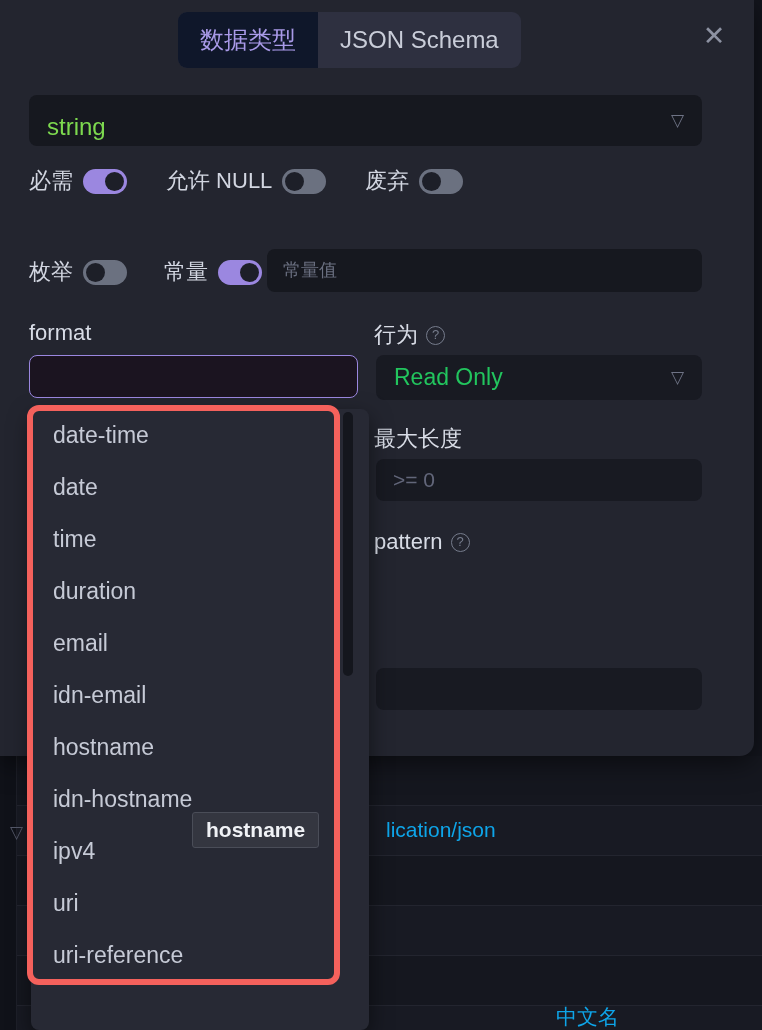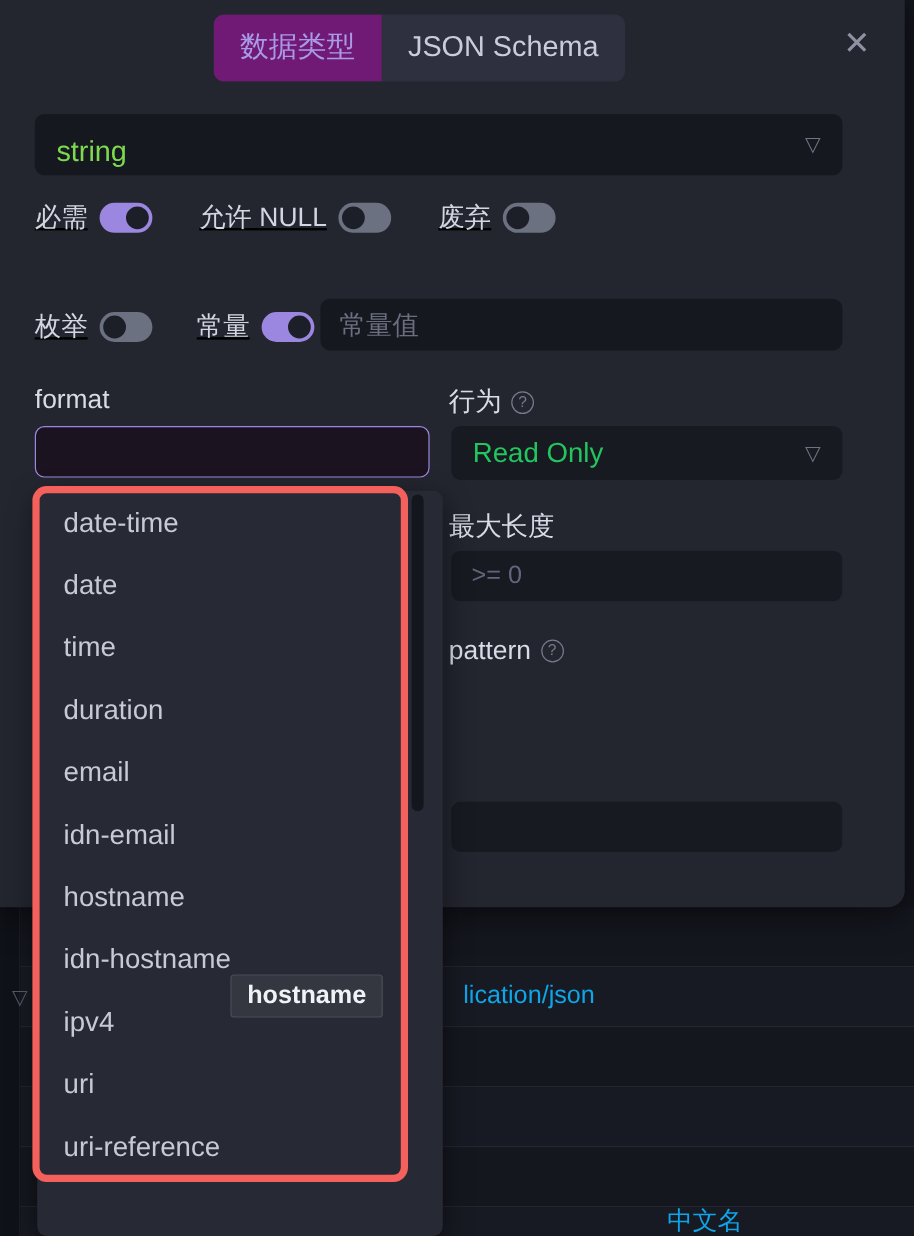"数据类型" .tab.active { background: #701a75 -> #0f172a }
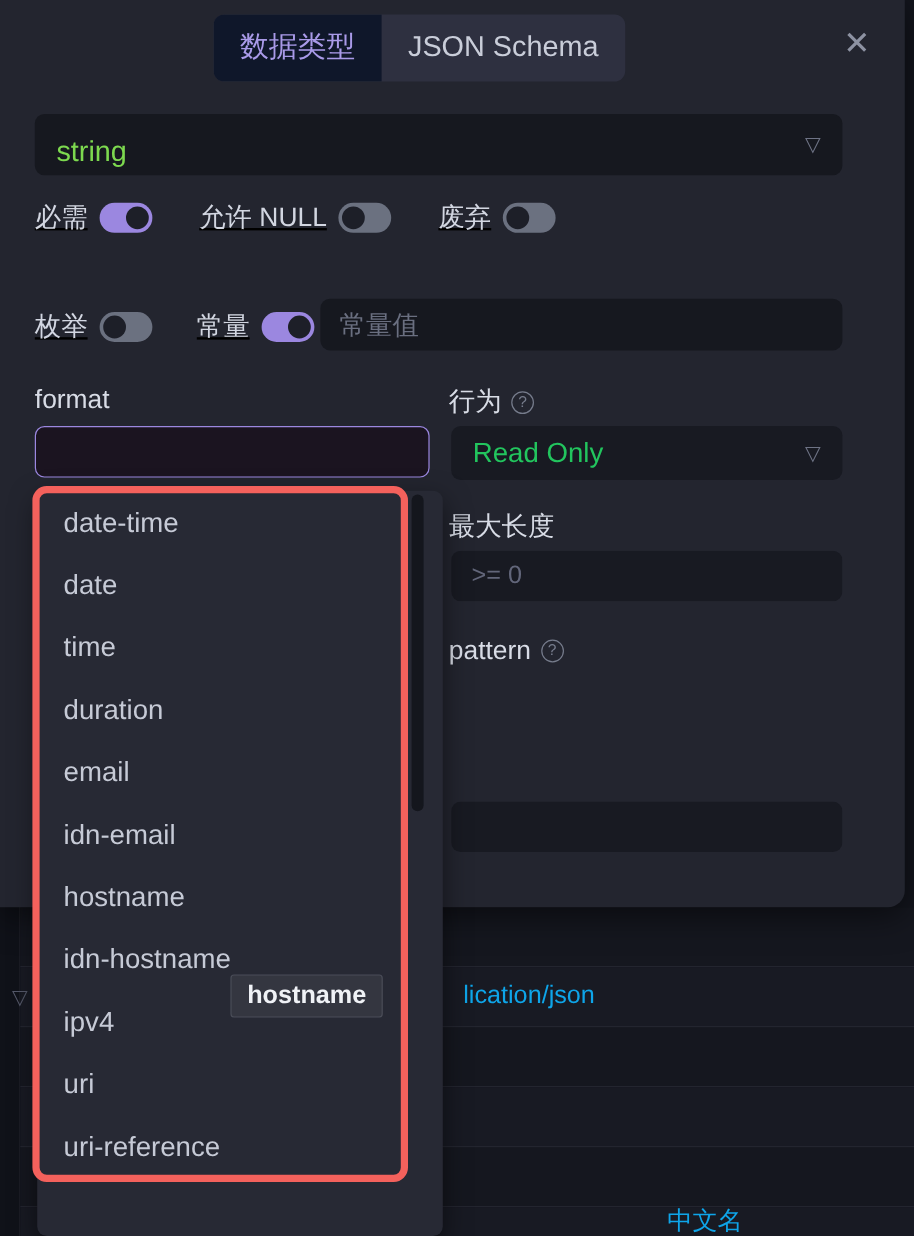"必需" .tog-item { text-decoration: underline -> none }
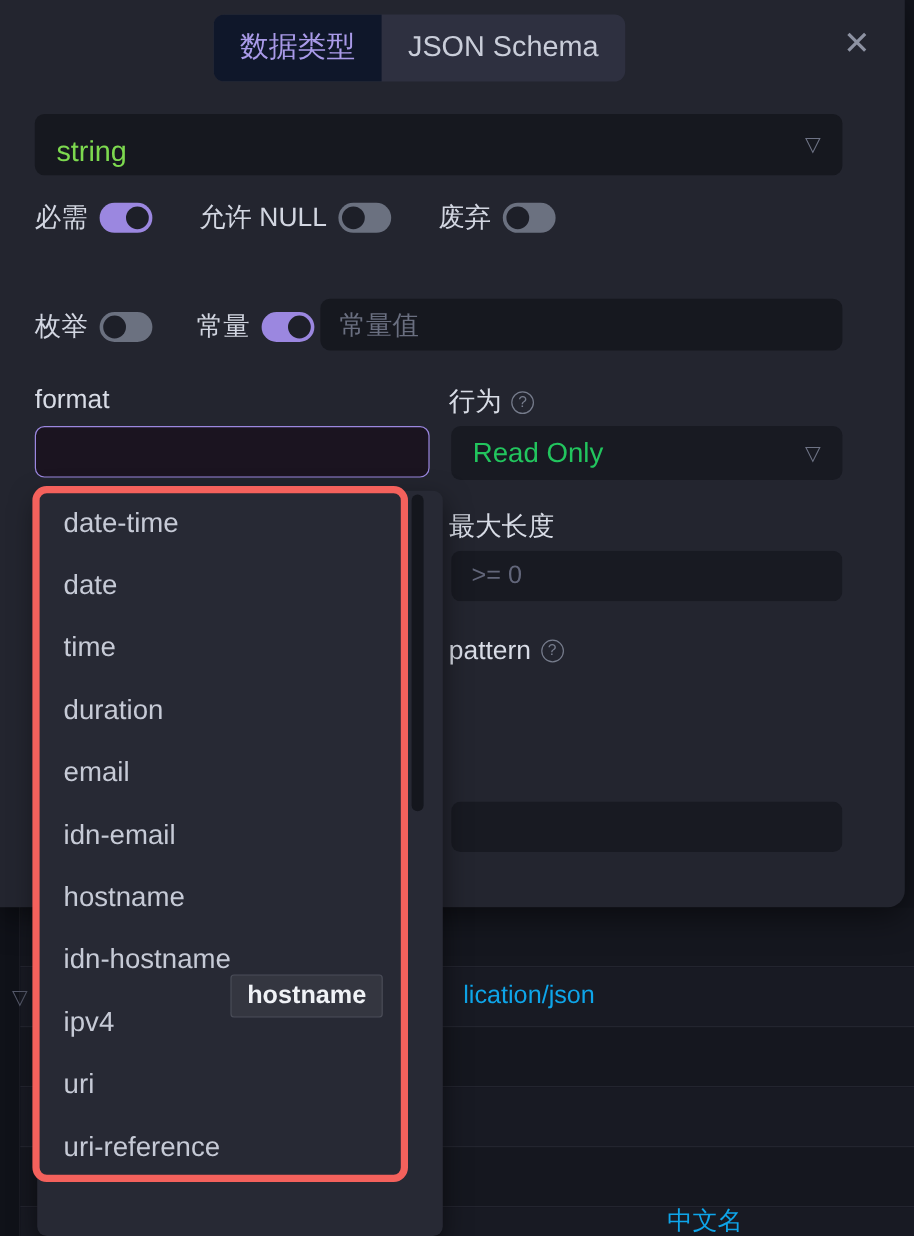"常量值" .const-input { font-size: 22px -> 18px }
